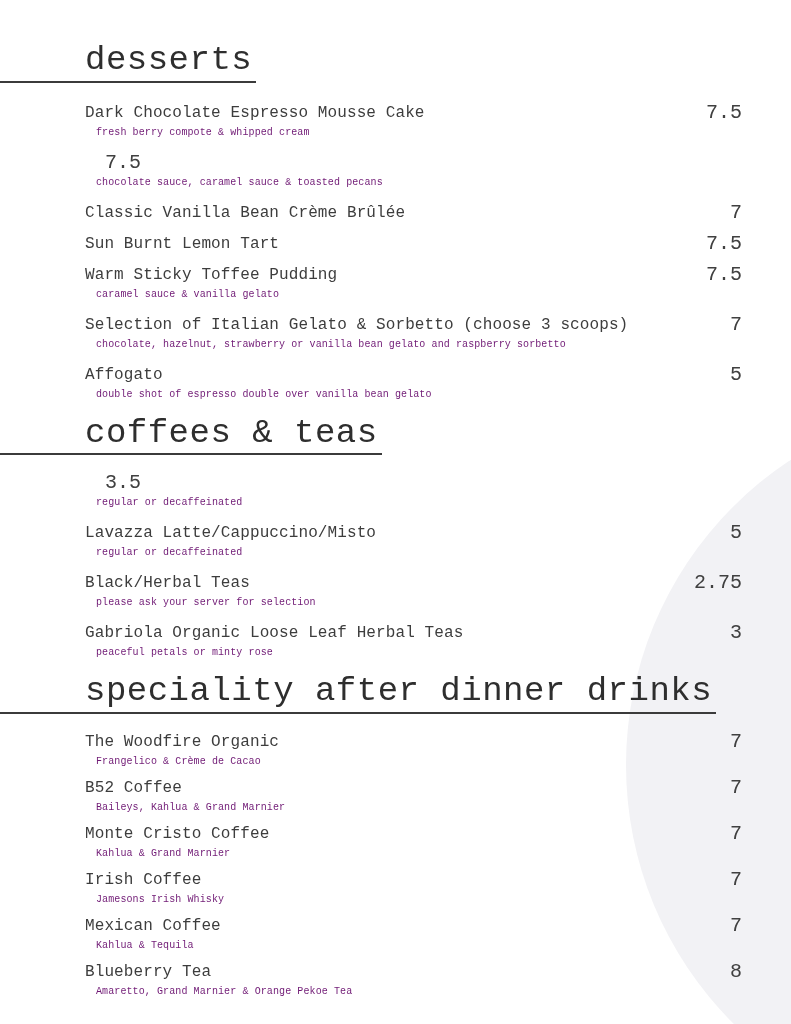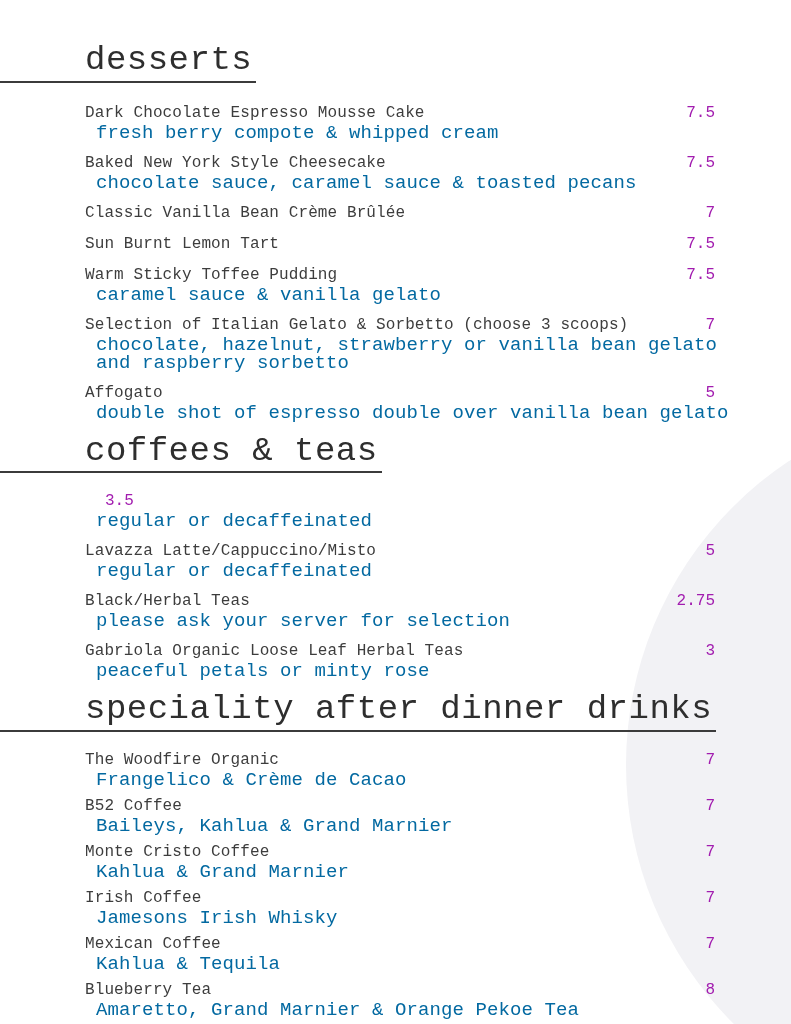"Dark Chocolate Espresso Mousse Cake" .item-row { padding-right: 76px -> 49px }
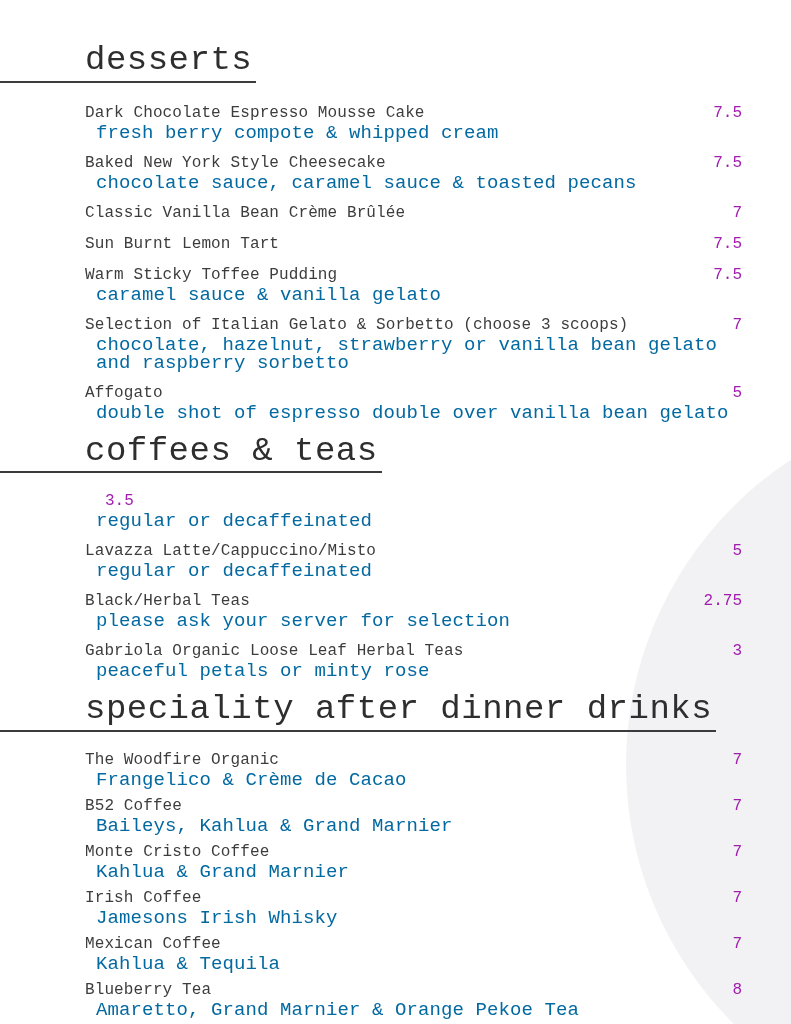"7.5" .item-price { color: #a21caf -> #404040; font-size: 16px -> 20px }
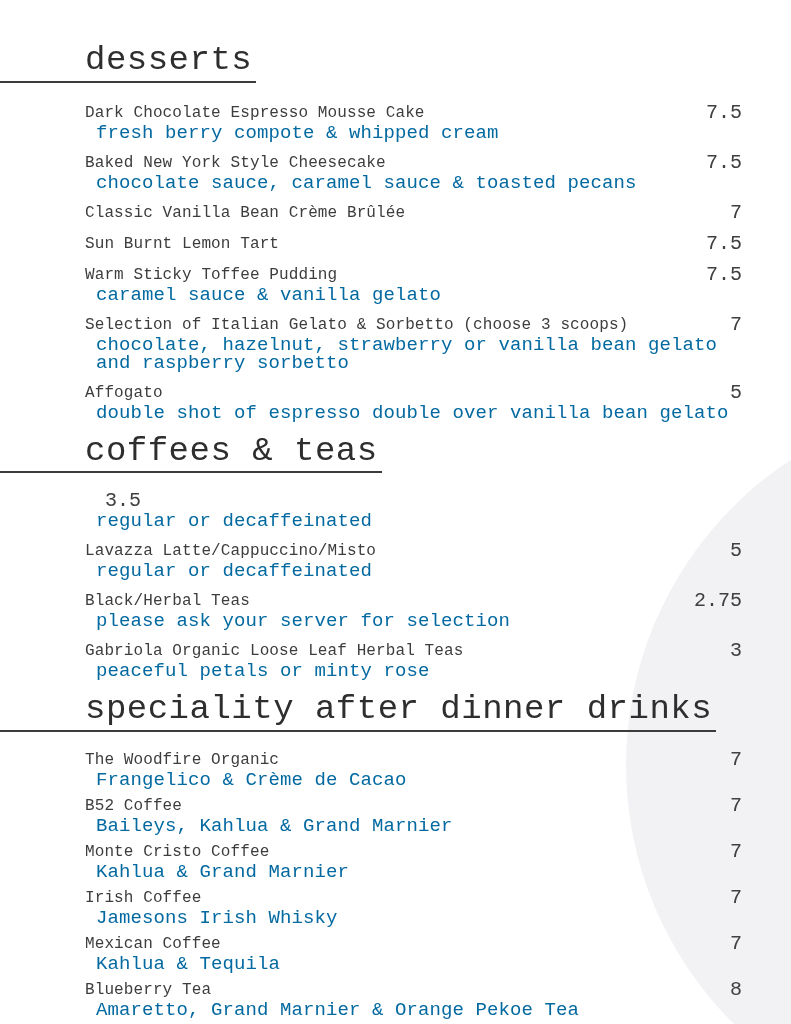"fresh berry compote & whipped" .item-description { color: #0369a1 -> #701a75; font-size: 19px -> 10px }
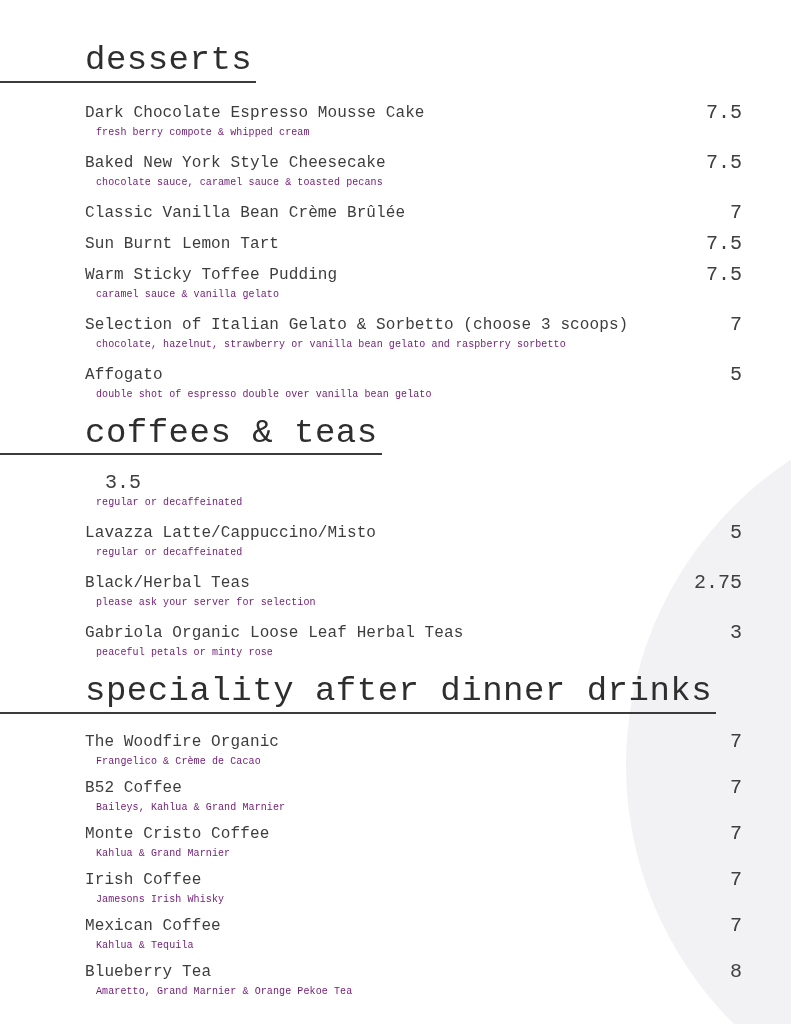"Baked New York Style Cheesecake" span.item-name { html: <span>Baked New York Style Cheesecake</span> -> none }
